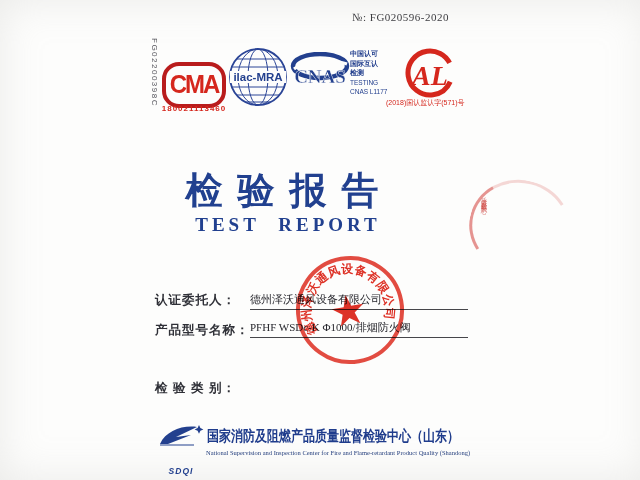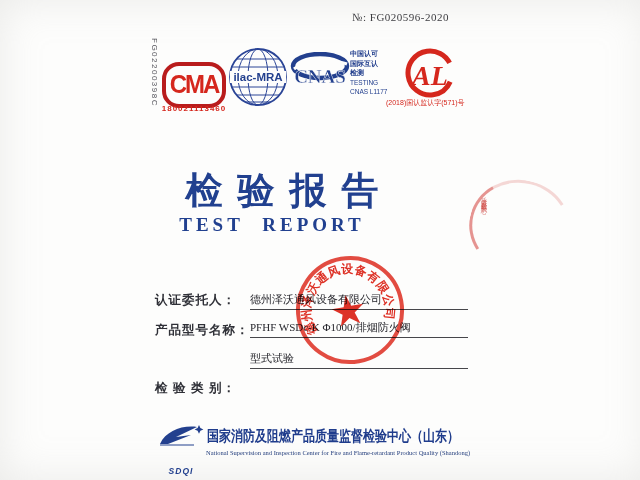"TEST REPORT" .title-en { left: 0 -> 16px }
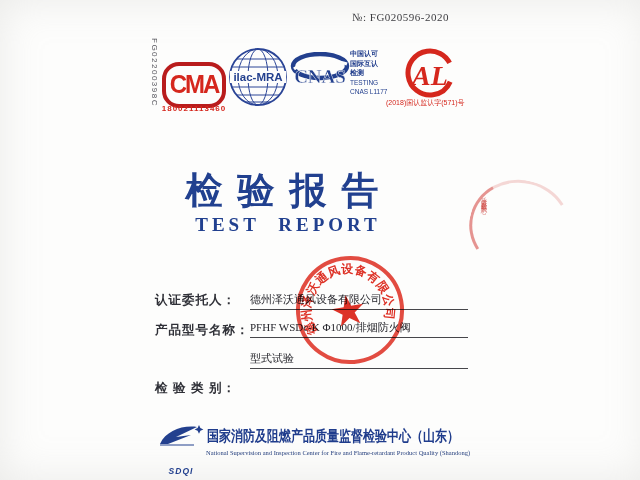"型式试验" div.field-value { html: <div>型式试验</div> -> none }
